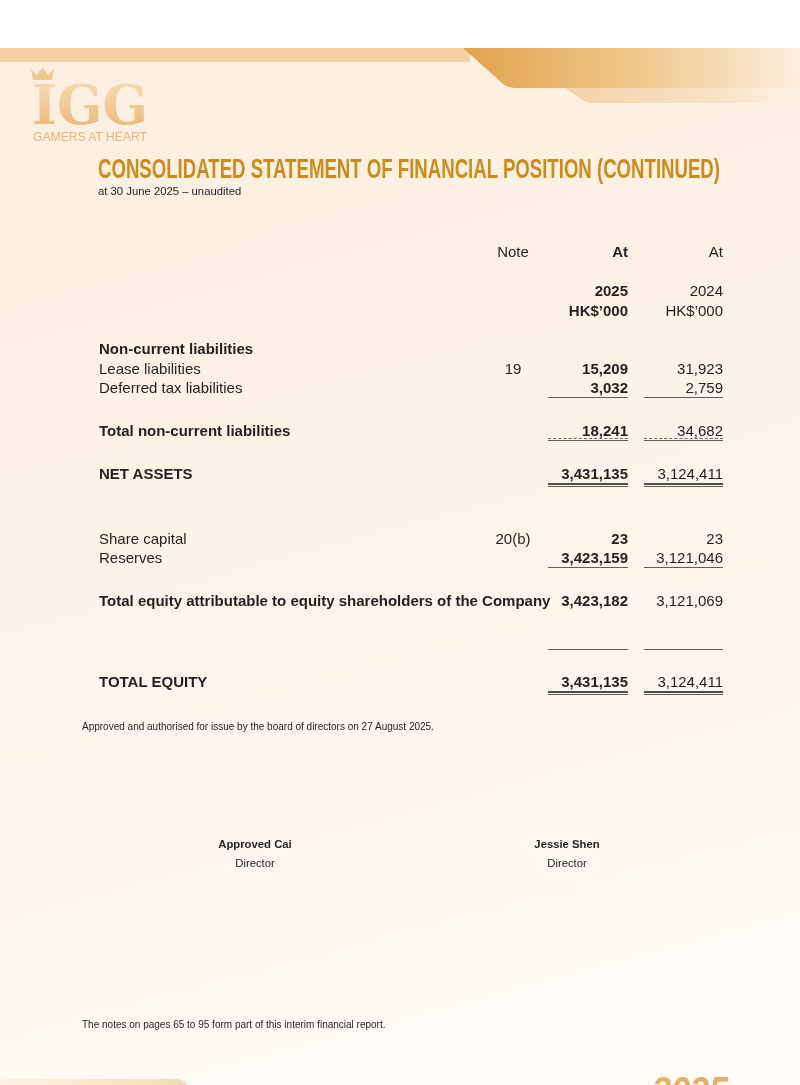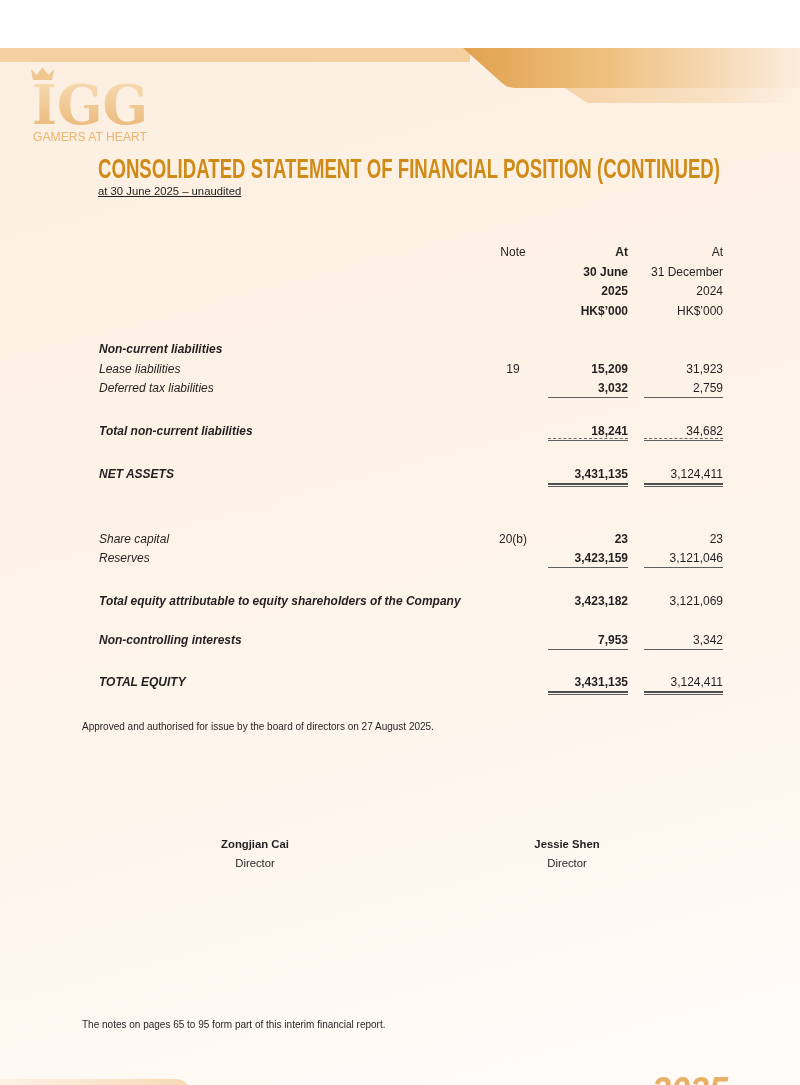"at 30 June 2025 –" .subtitle { text-decoration: underline -> none }
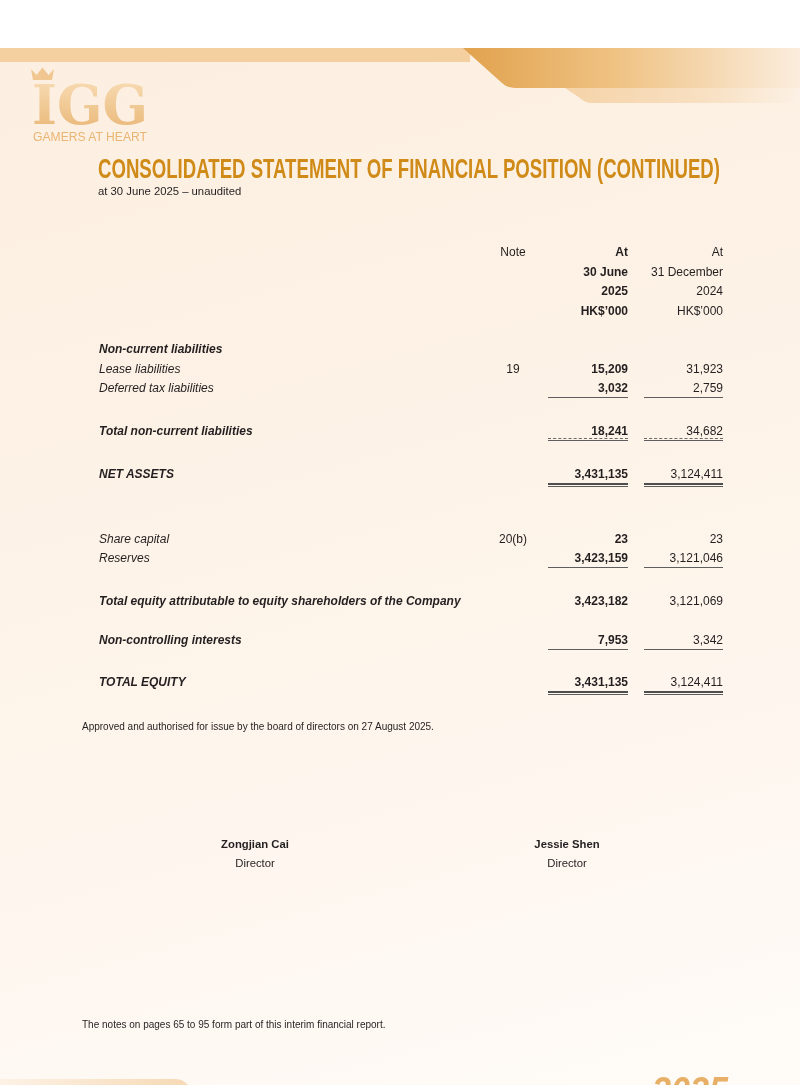"Note" .row { font-size: 12px -> 15px }
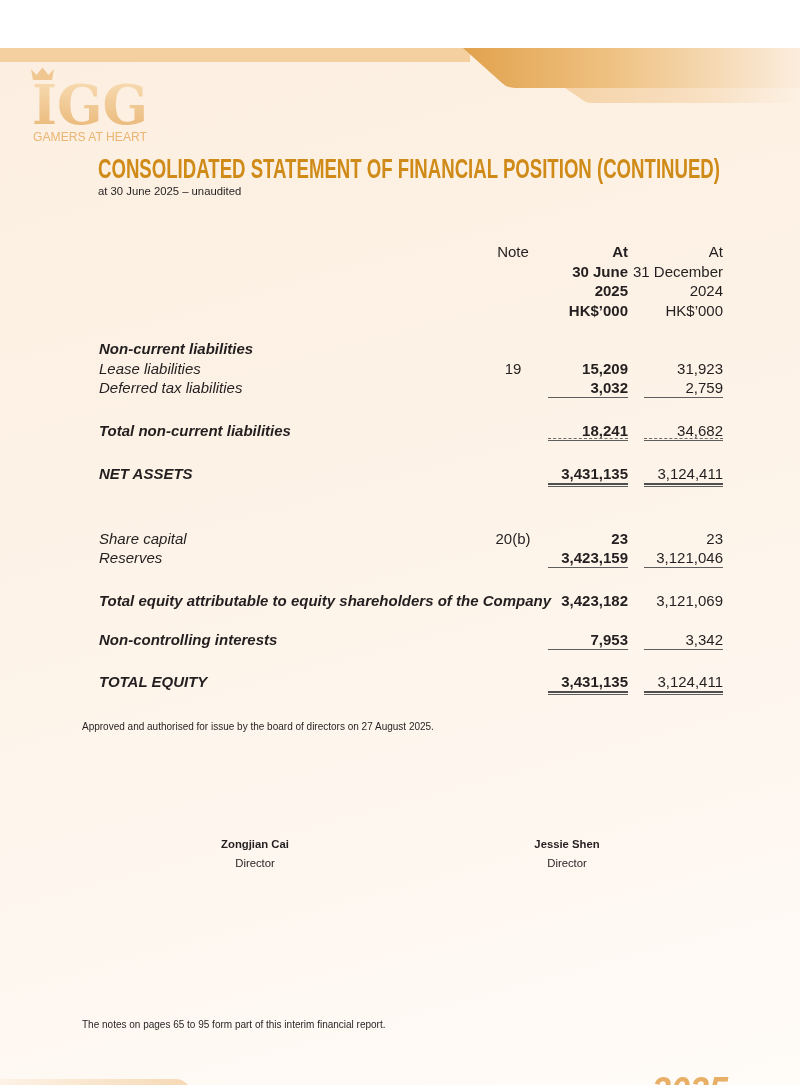"30 June" div.row { html: <div> <span>30 June</span> <span>31 December</span> </div> -> none }
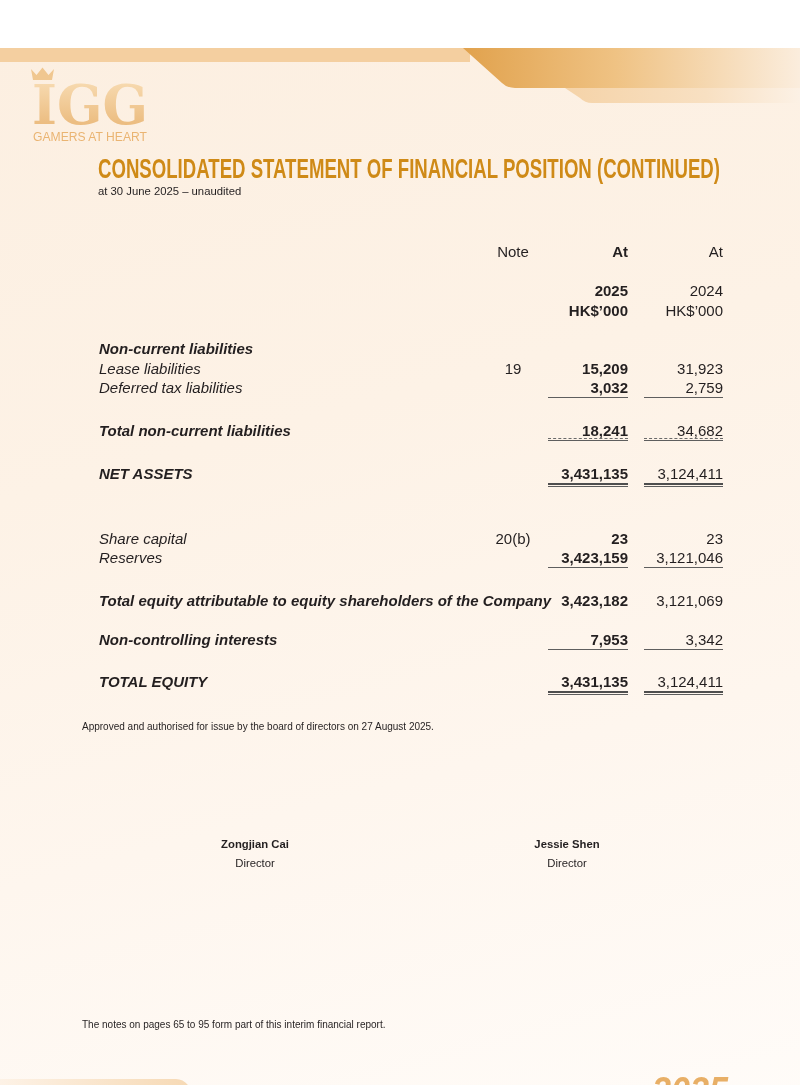"Non-current liabilities" .row .lbl { font-style: italic -> none }
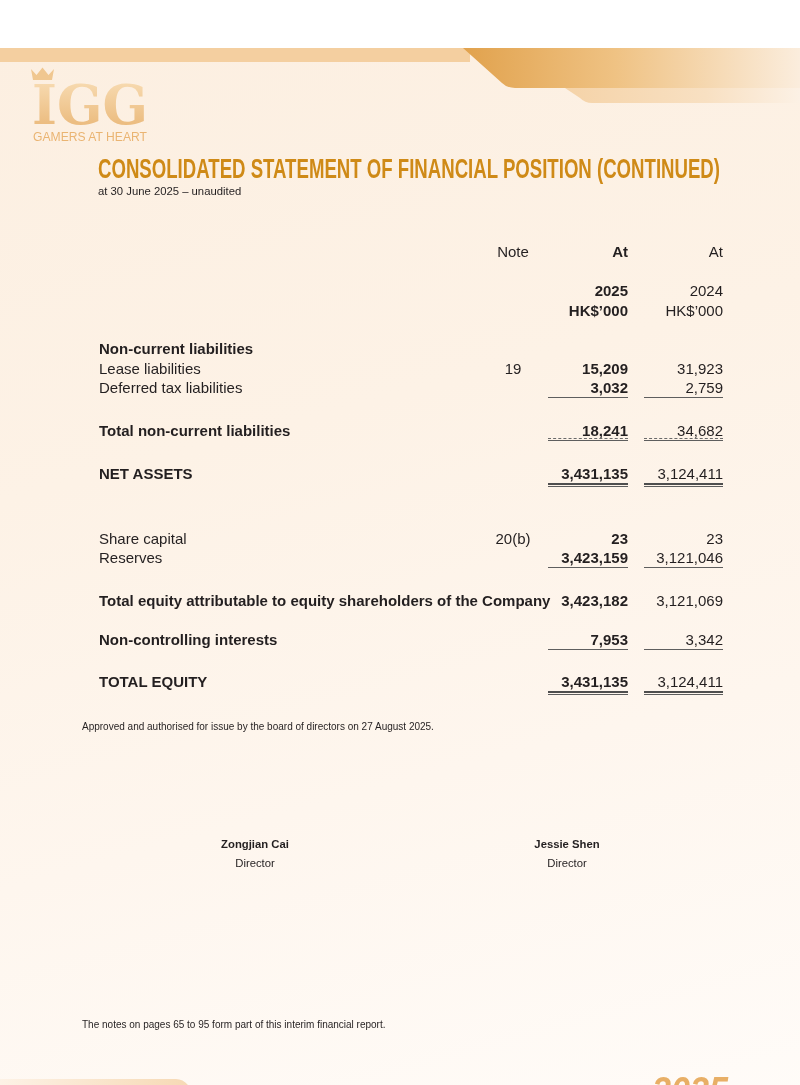"Non-controlling interests" div.row { html: <div> <span>Non-controlling interests</span> <span>7,953</span> <span>3,342</span> </div> -> none }
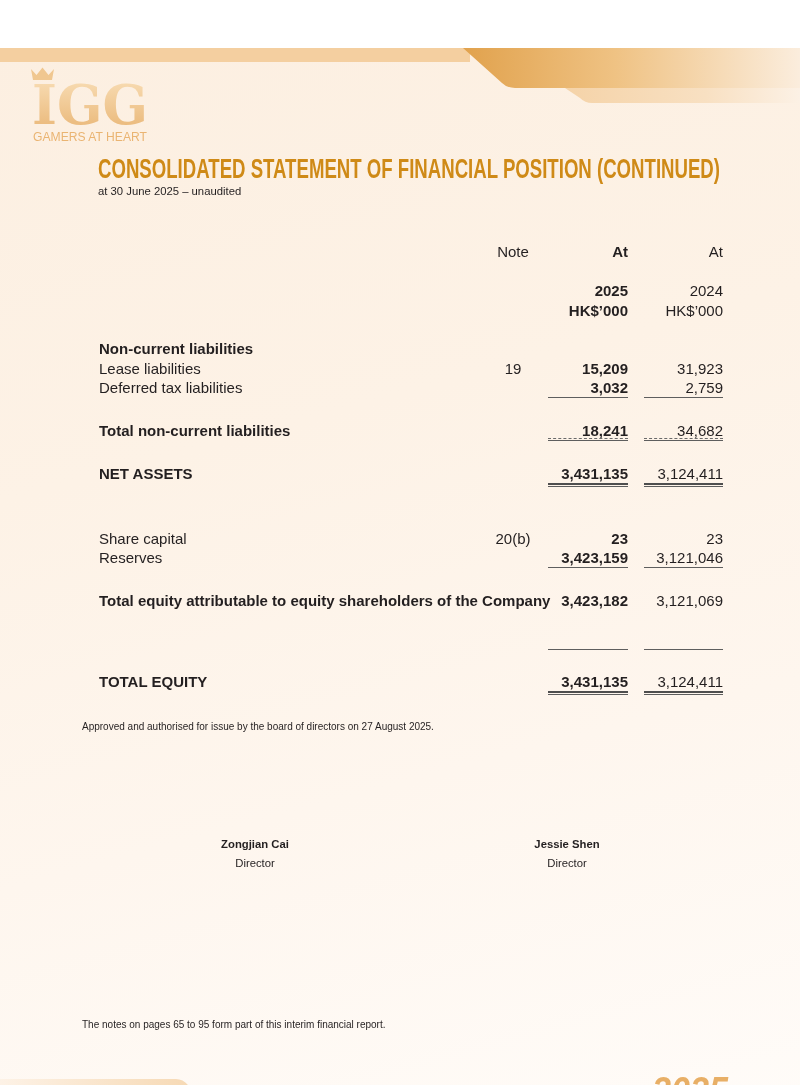"Zongjian Cai" div.sig { text: Zongjian -> Approved }
